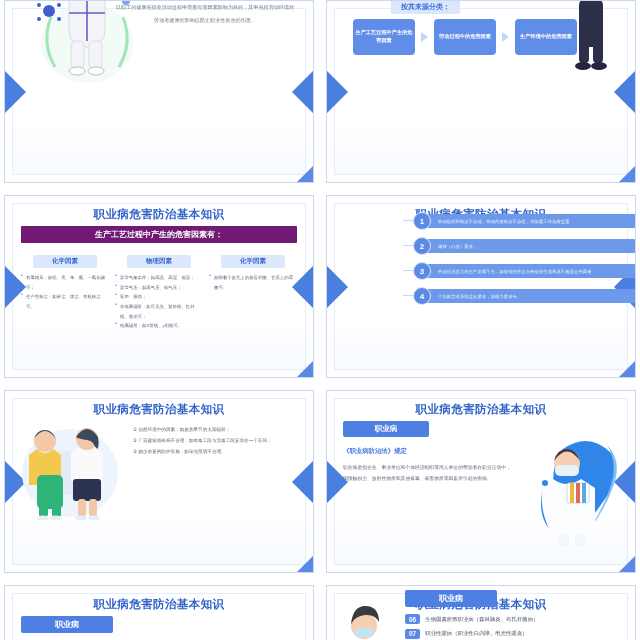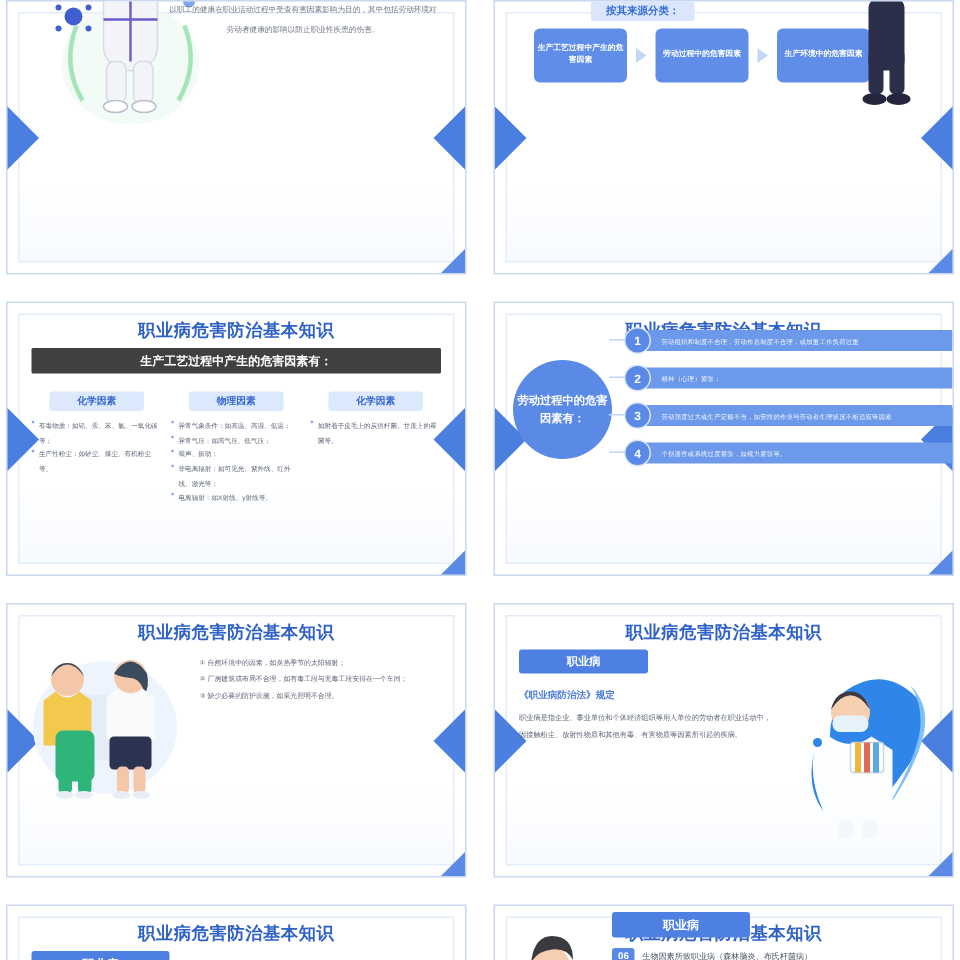"职业病危害防治基本知识" .deck { gap: 18px -> none }
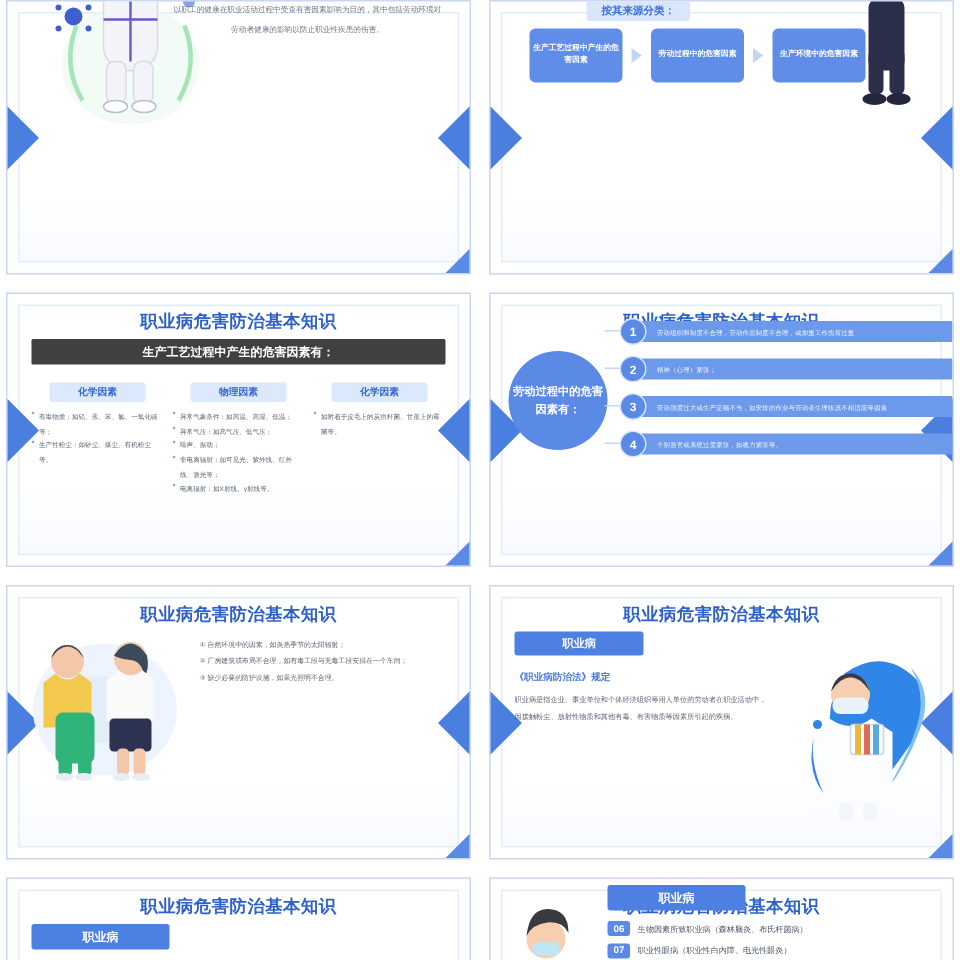"生产工艺过程中产生的危害因素有：" .banner { background: #404040 -> #701a75 }
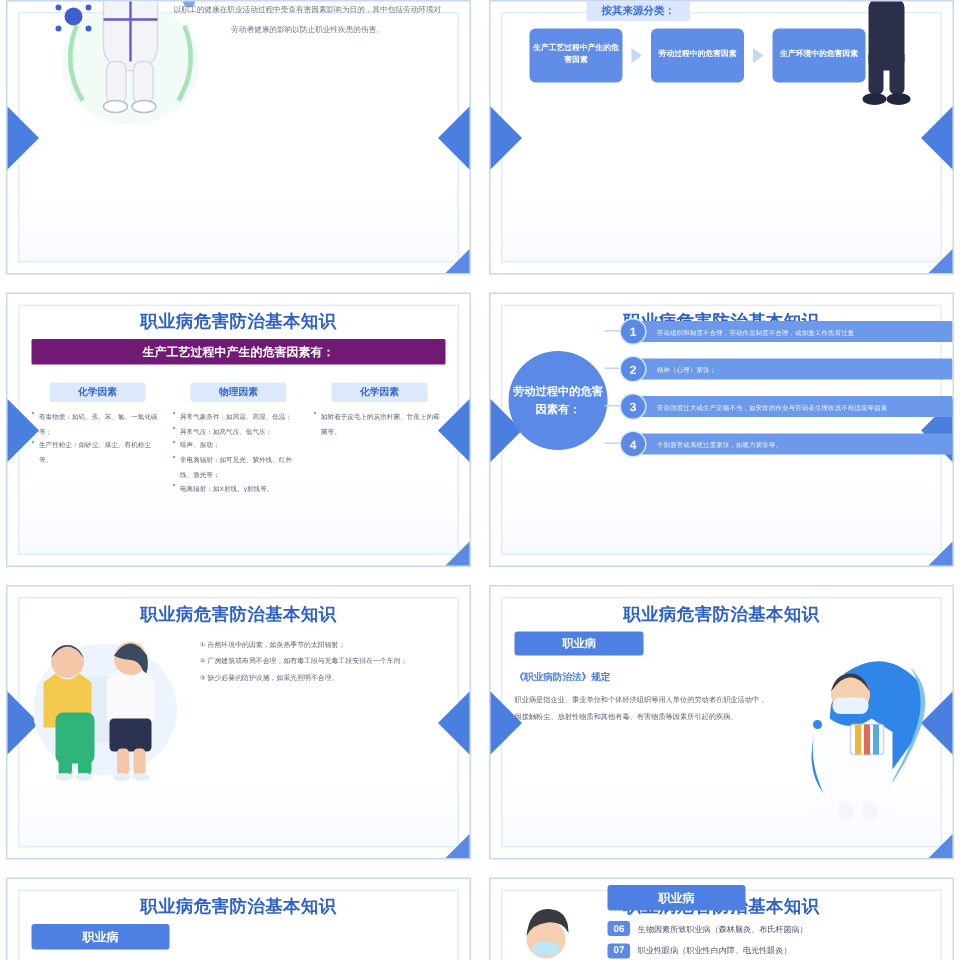"劳动过程中的危害因素有：" div.circ { html: <div>劳动过程中的危害因素有：</div> -> none }
